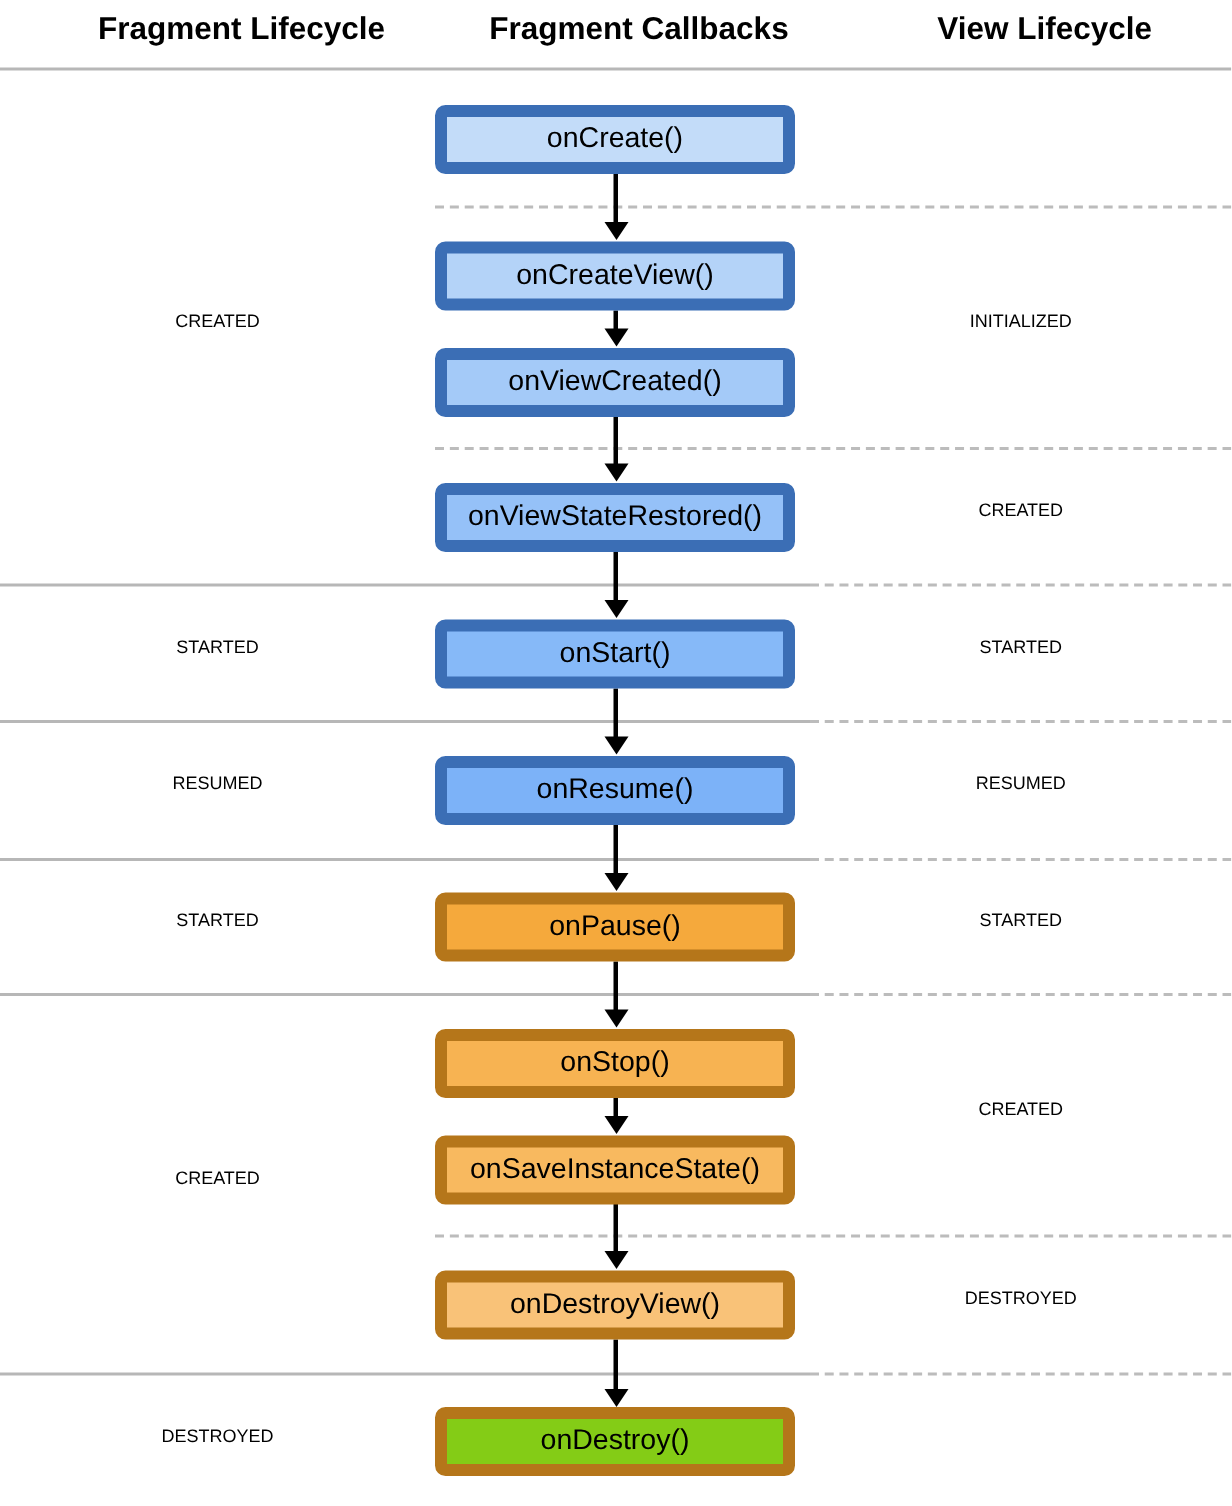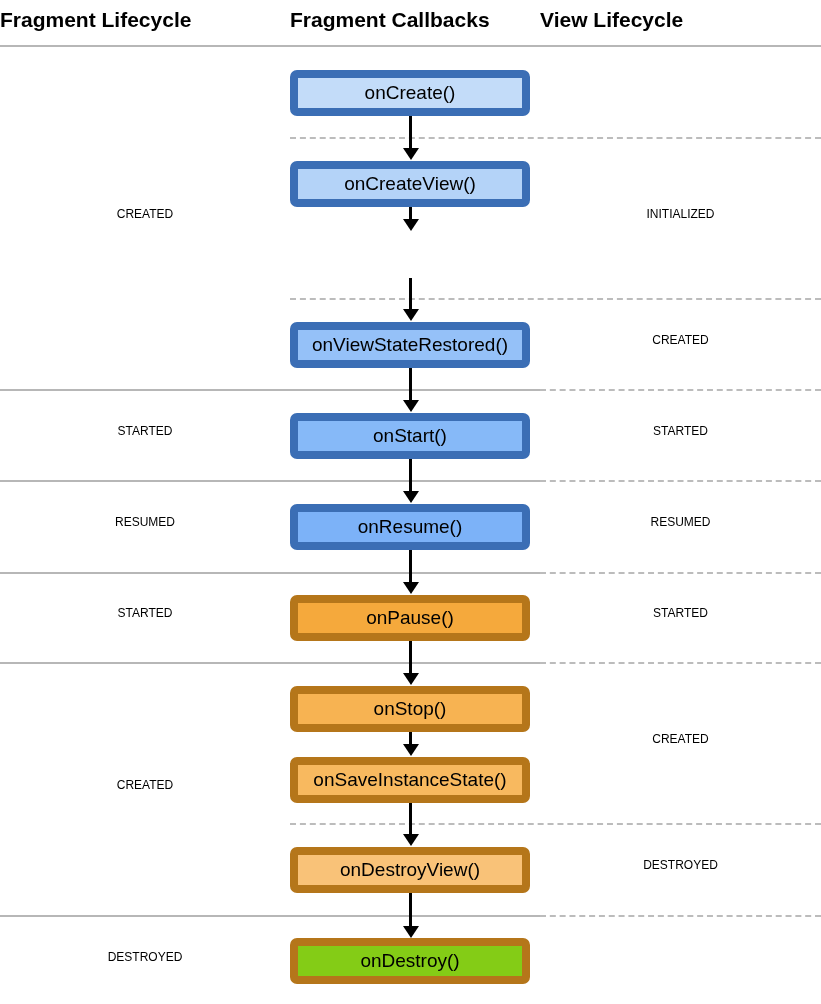"Fragment Lifecycle" .col-header { padding-left: none -> 16px; text-align: left -> center }
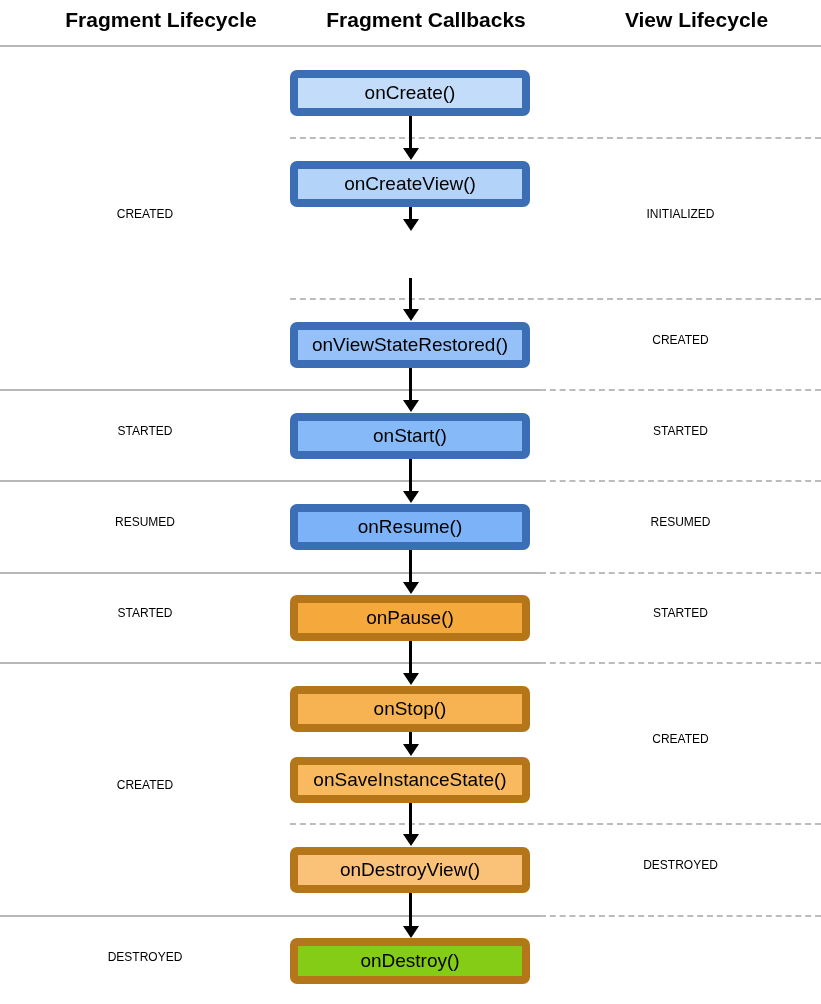"onViewCreated()" div.cb-box { html: none -> <div>onViewCreated()</div> }
